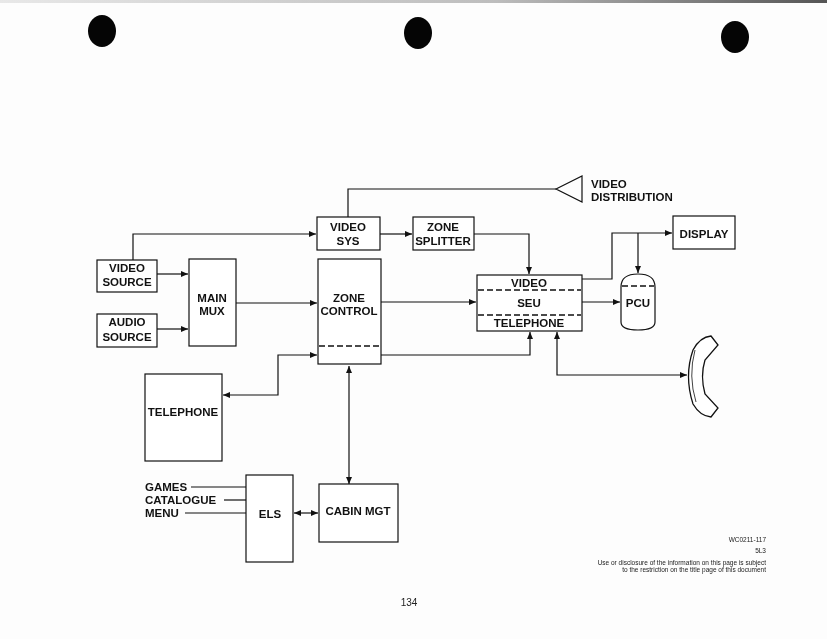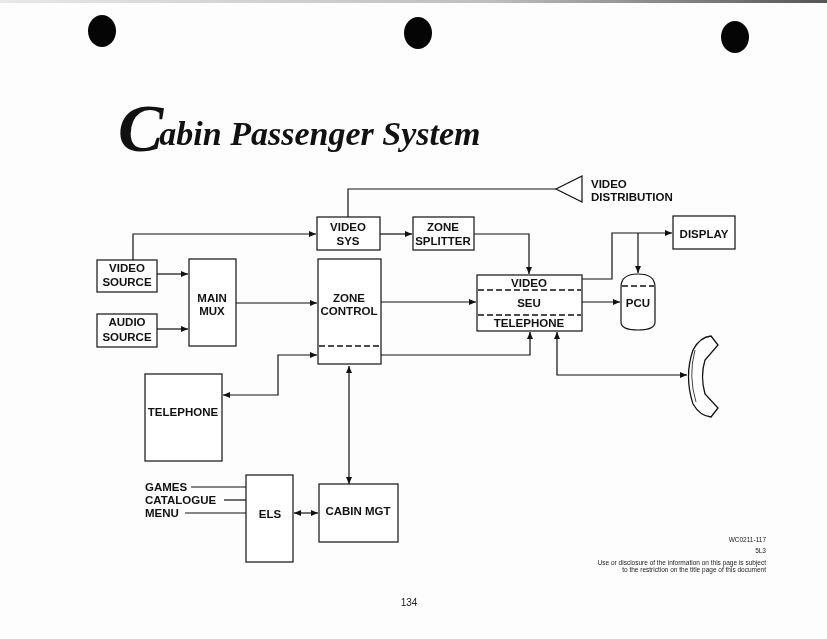"Cabin Passenger System" div.title { html: <div> <span>C</span><span>abin Passenger System</span> </div> -> none }
